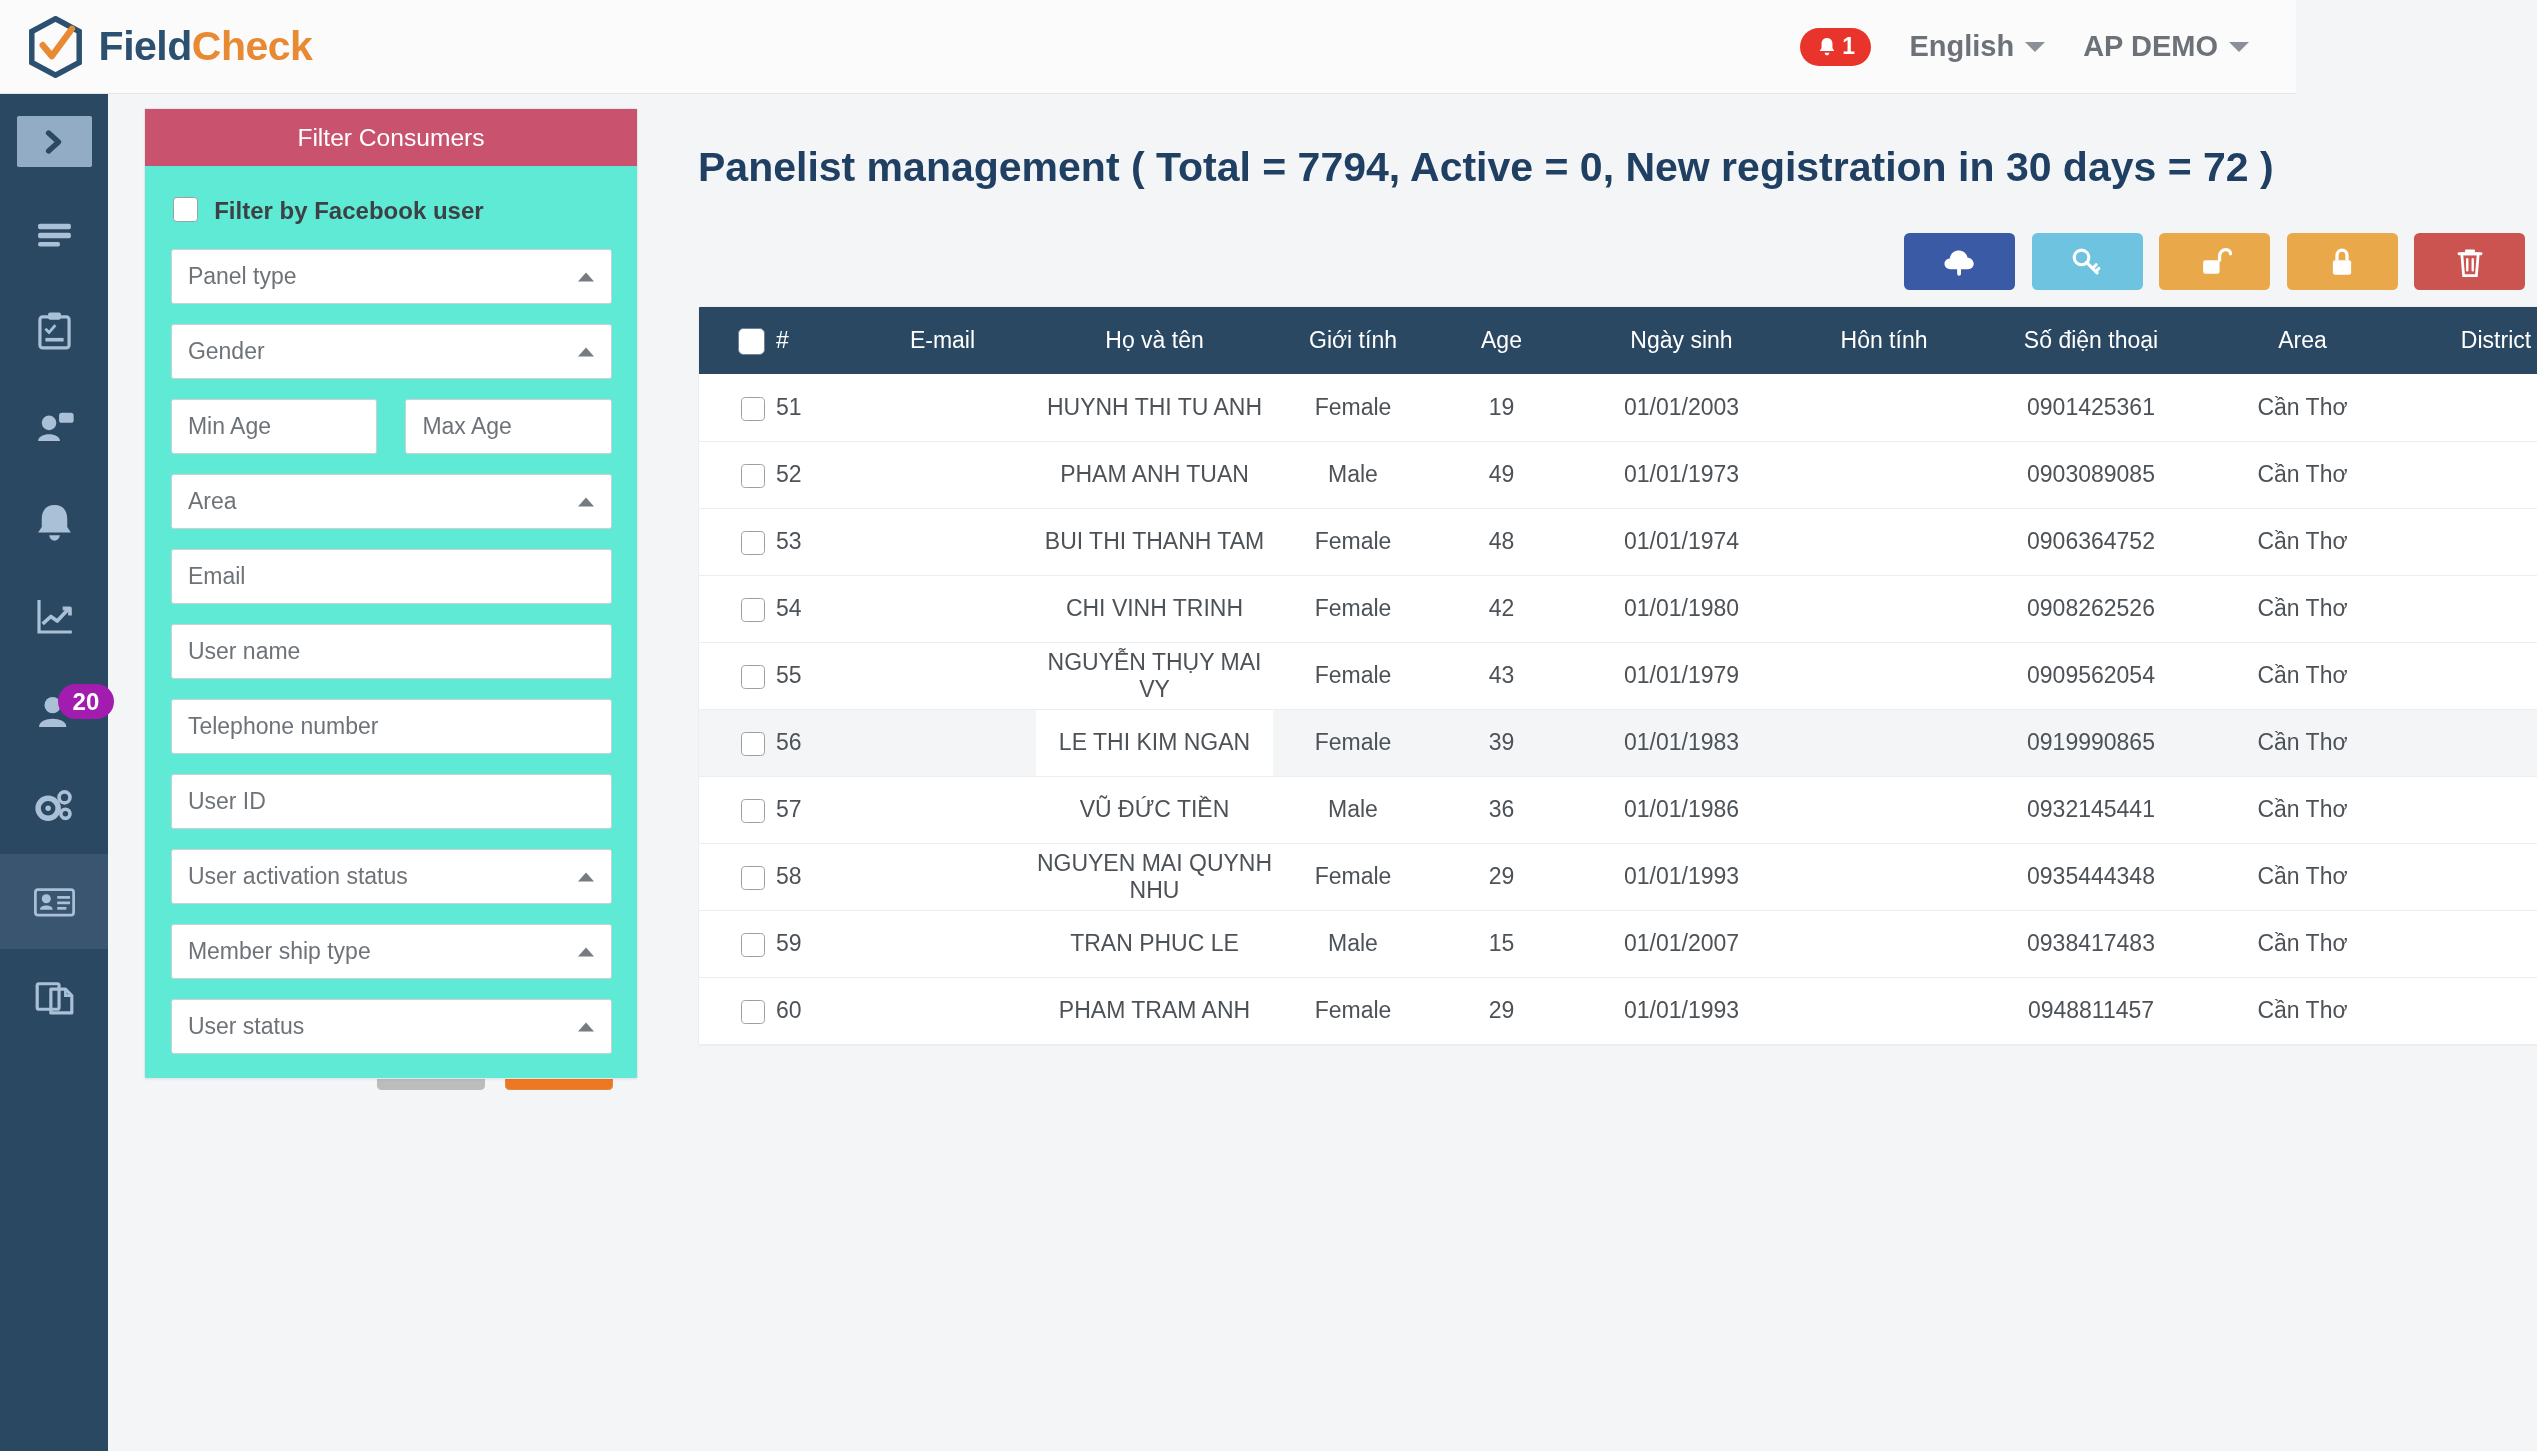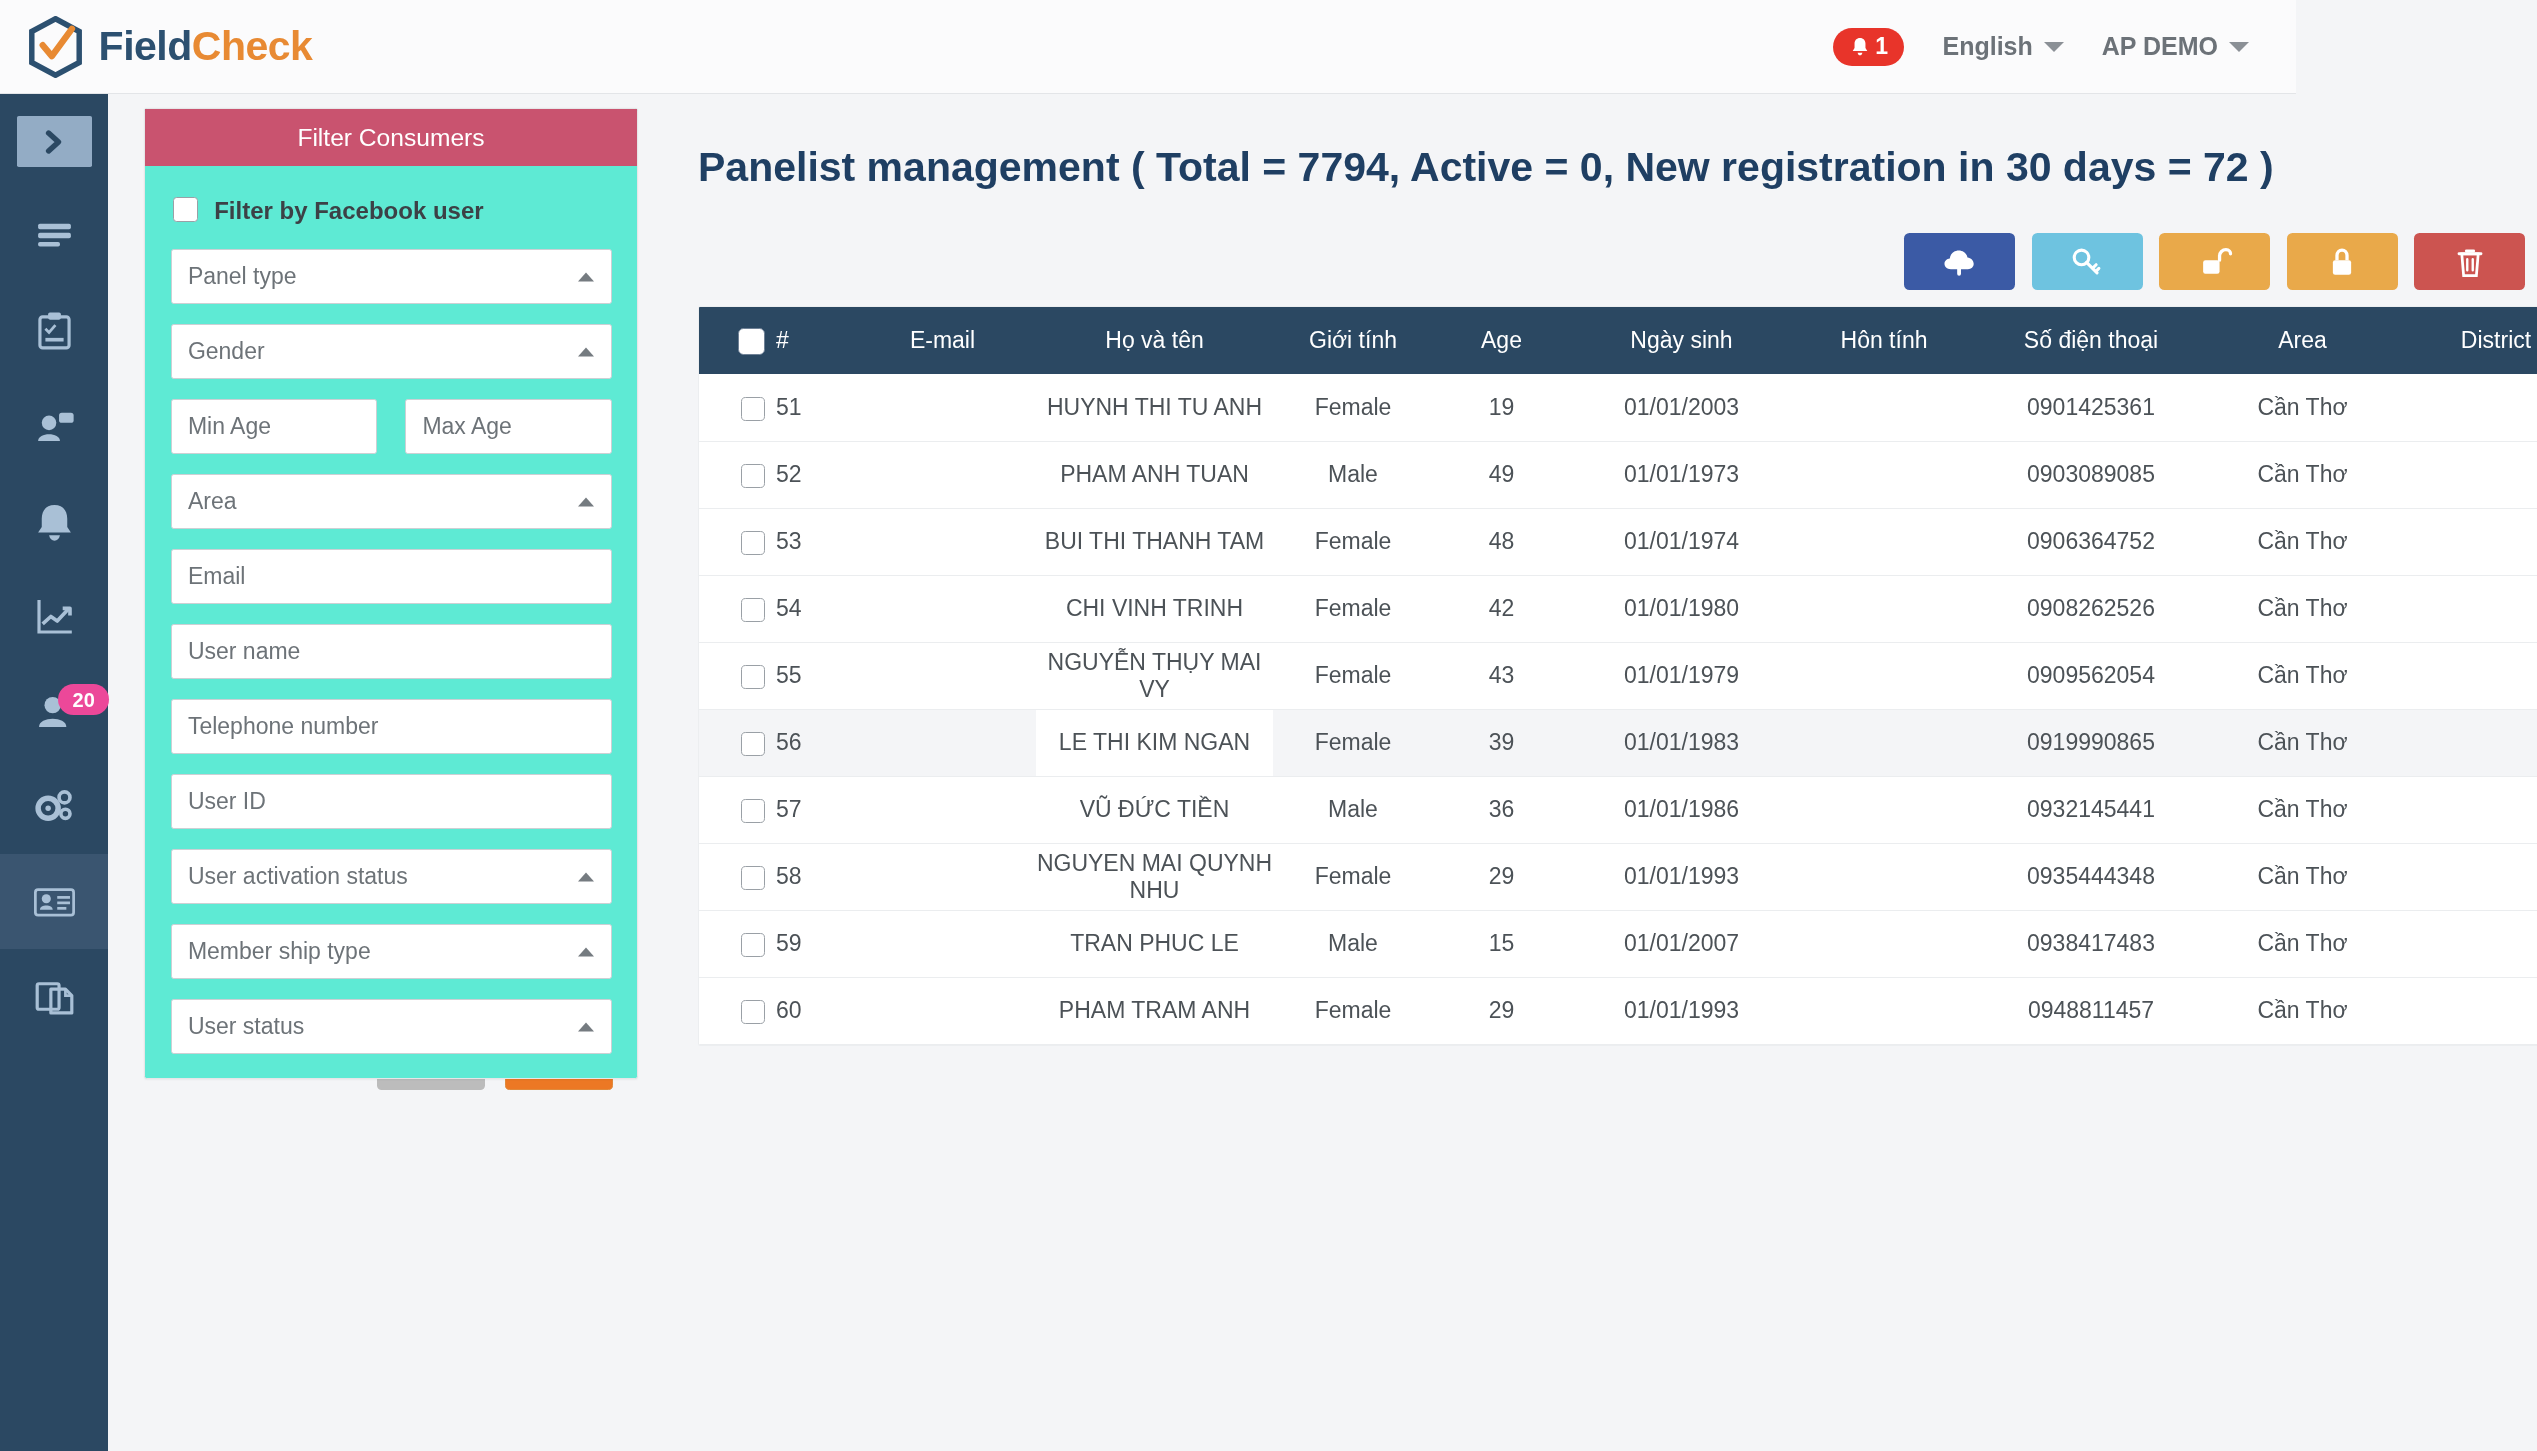"English" .topmenu { font-size: 25px -> 29px }
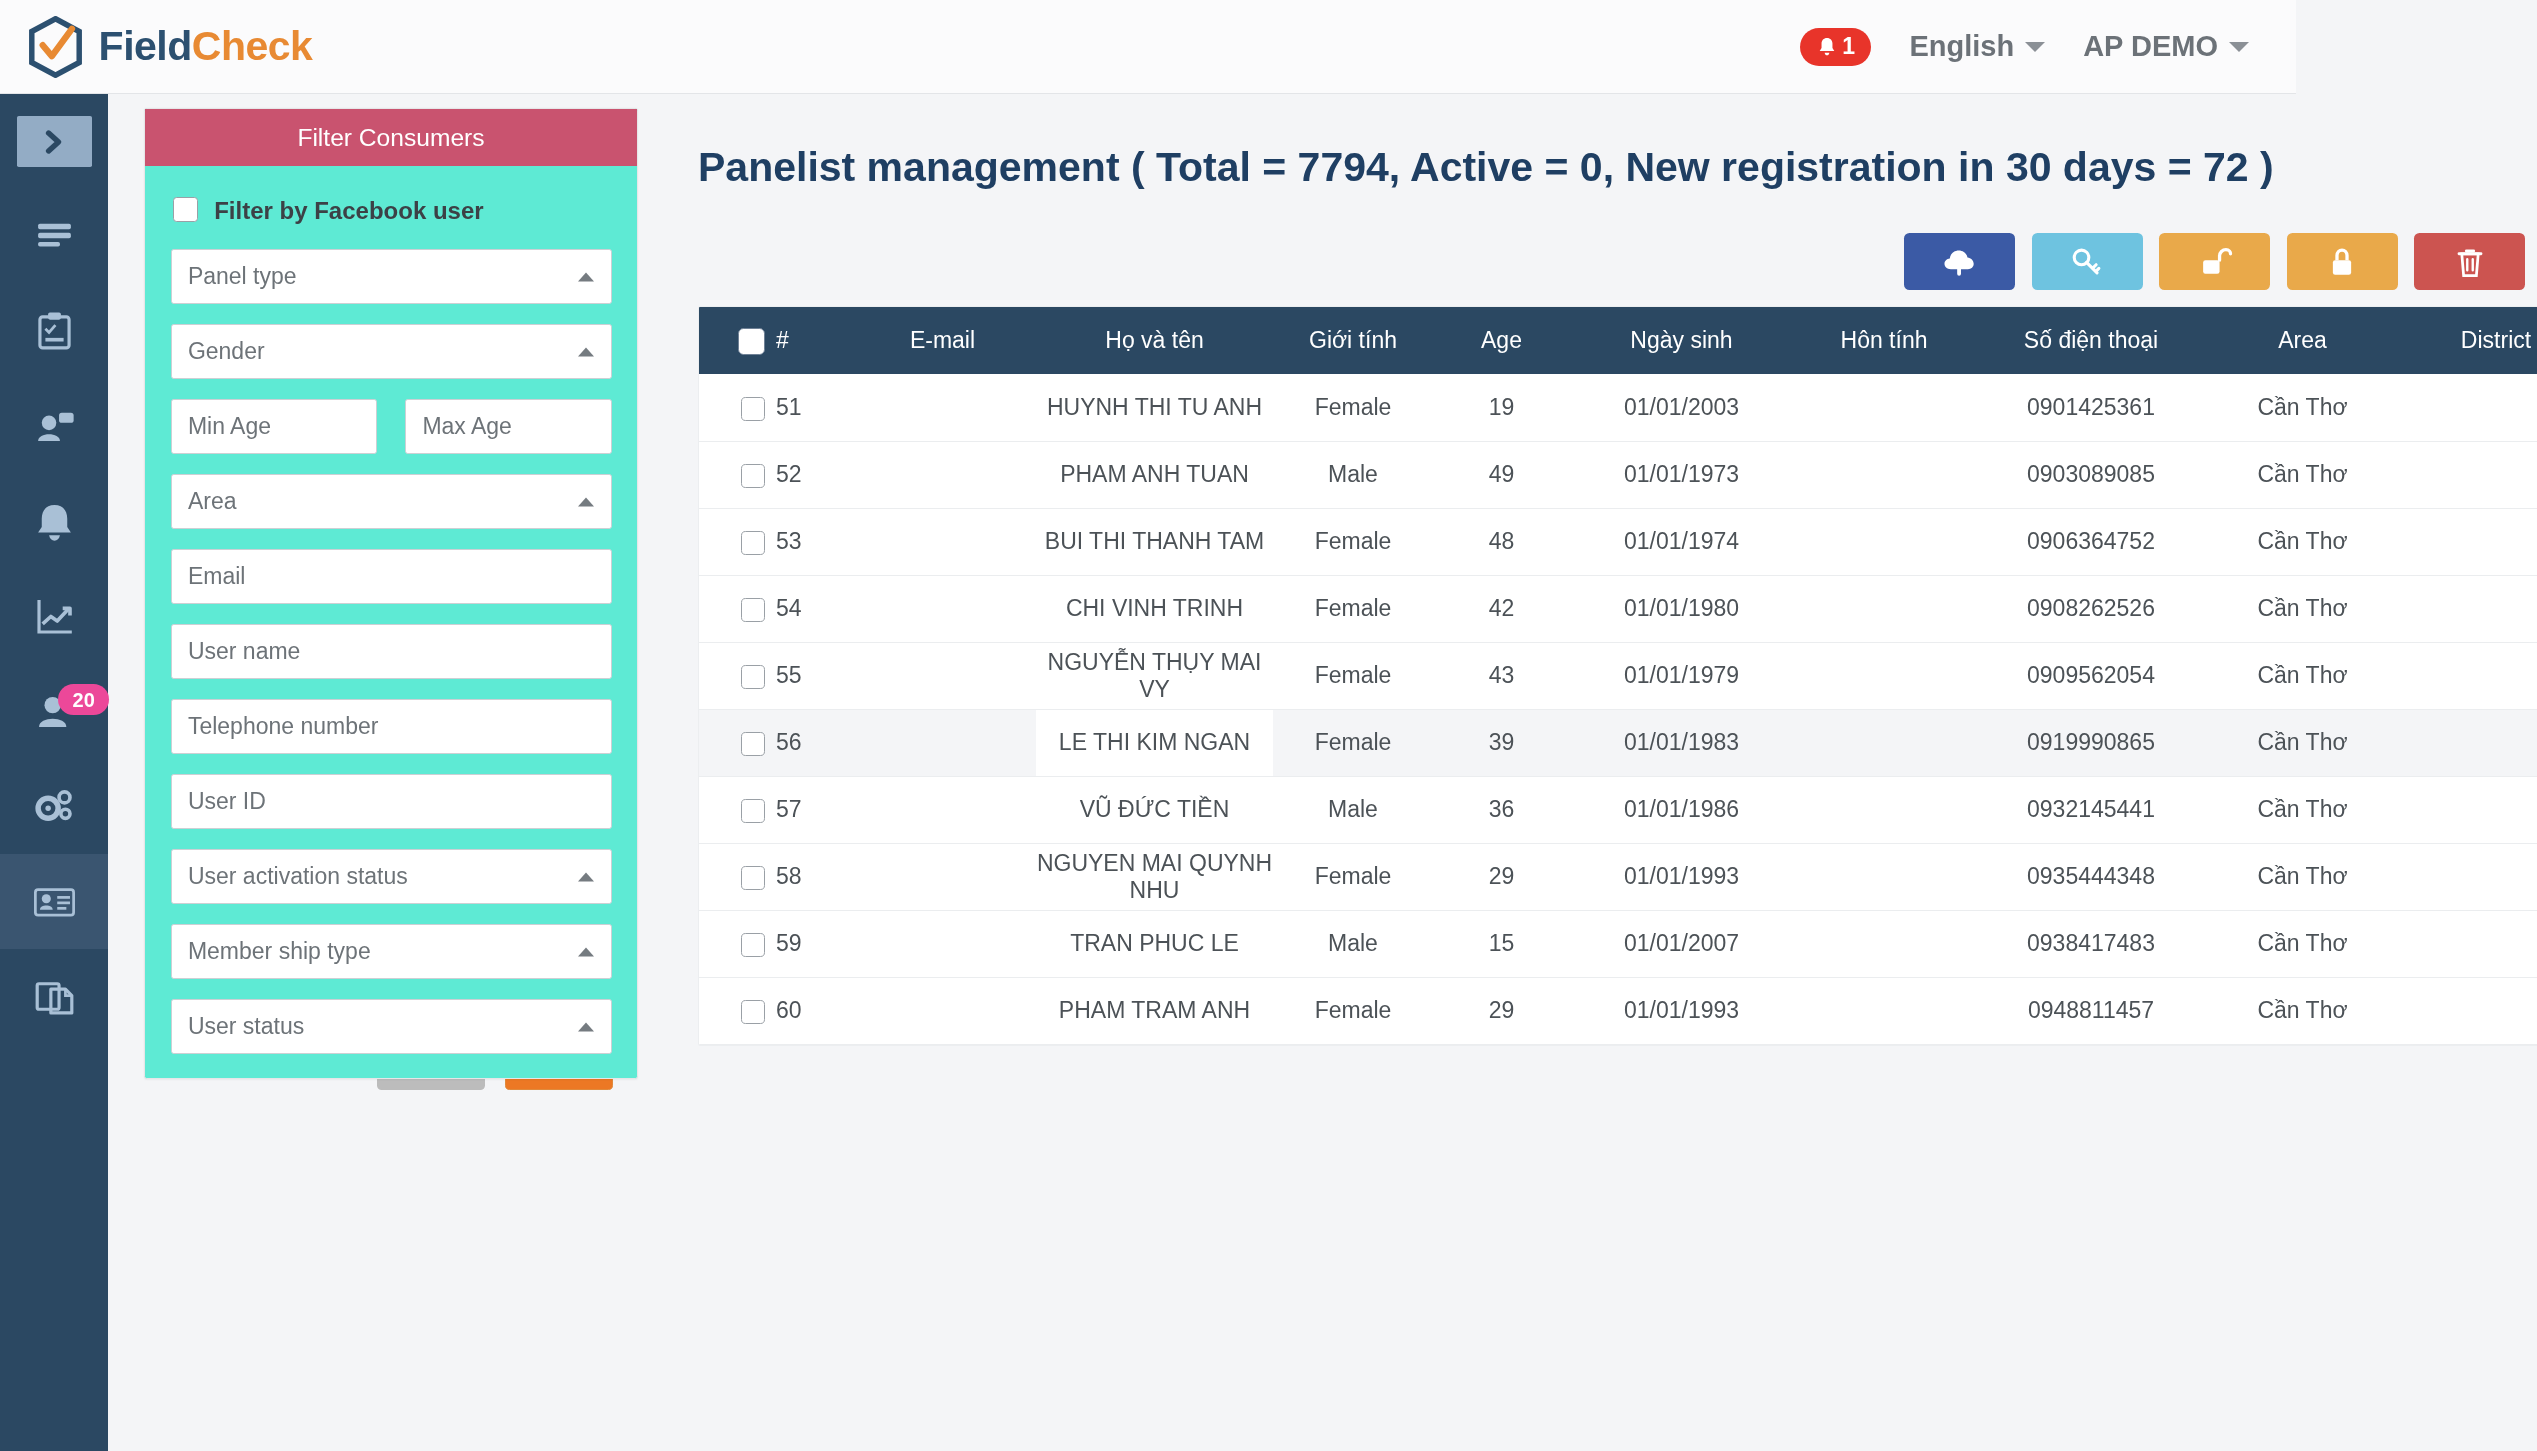"20" .side-badge { background: #ec4899 -> #a21caf; font-size: 20px -> 24px }
